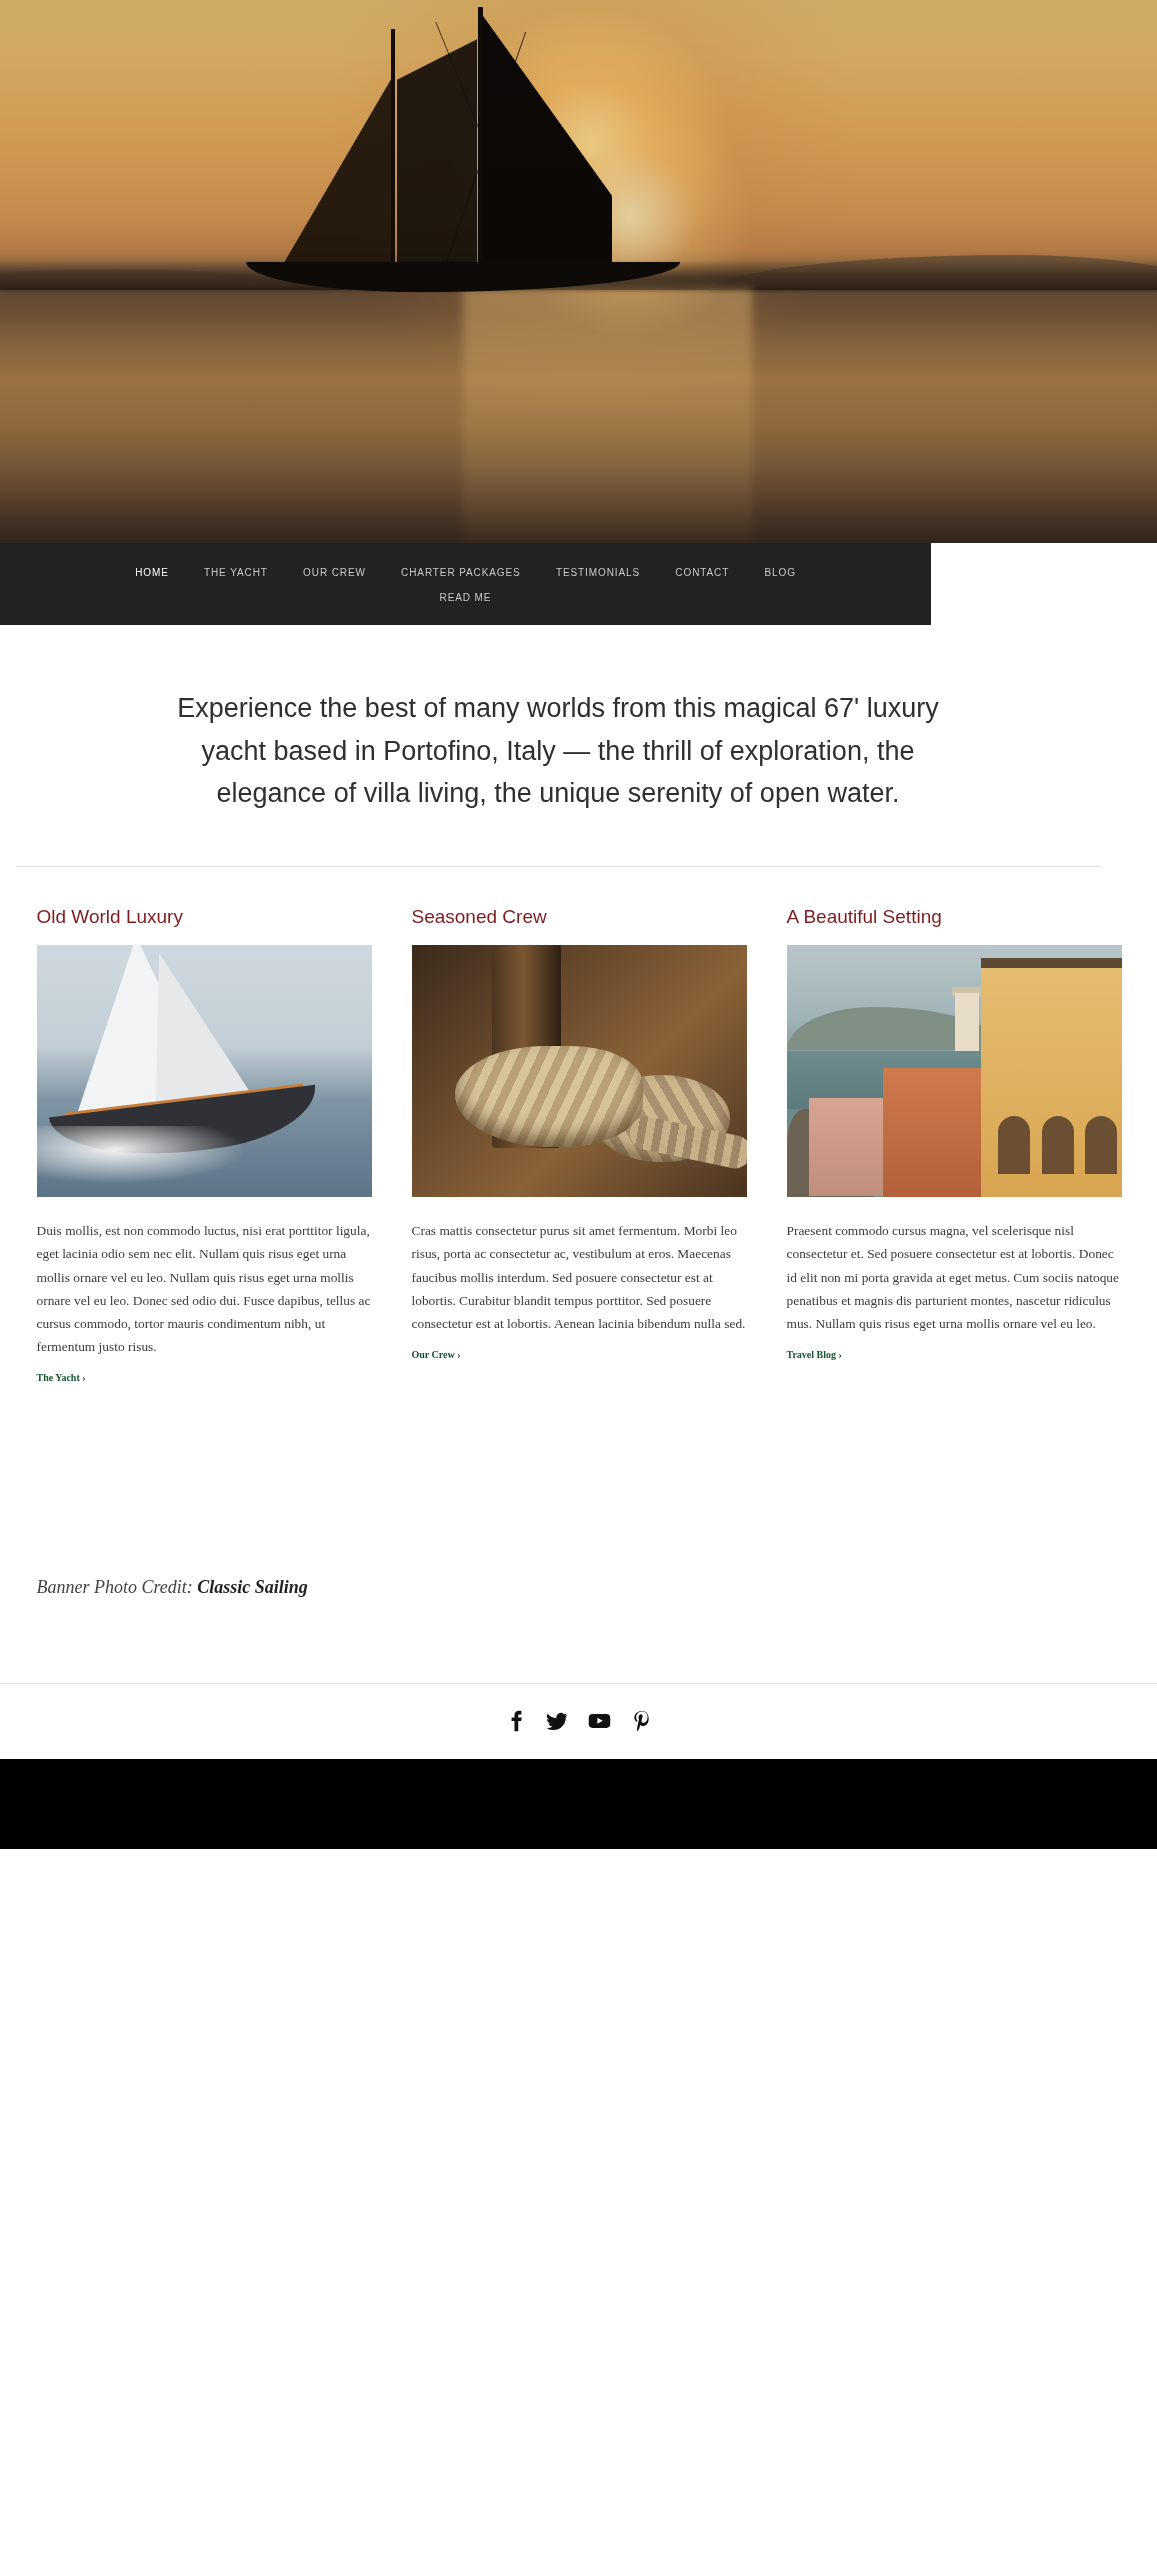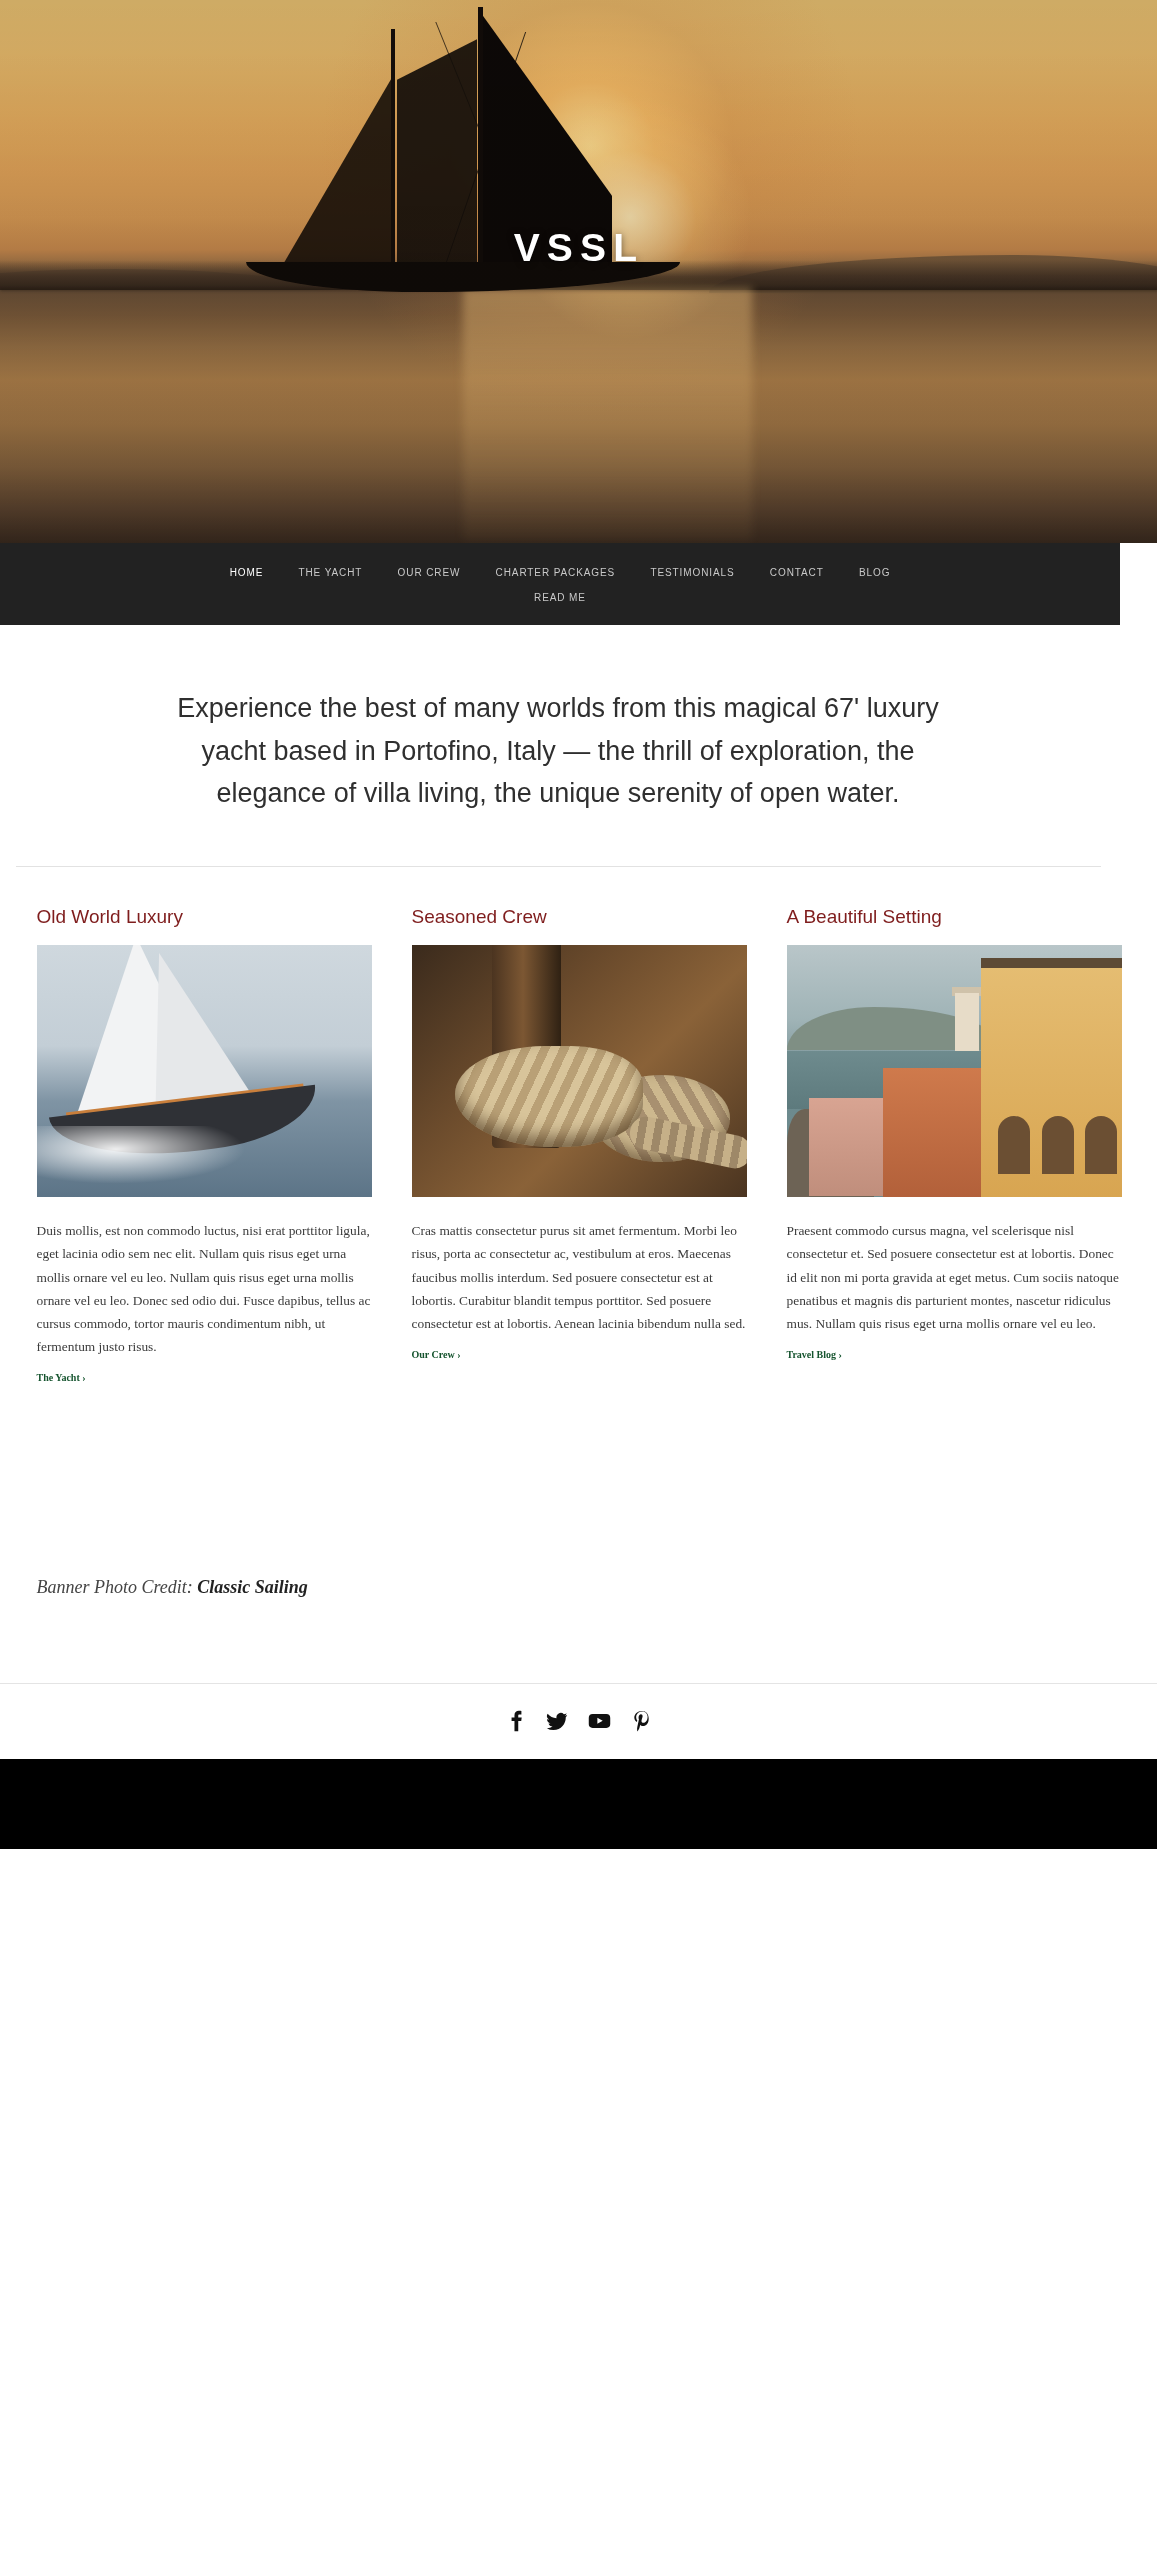"VSSL" div.title { html: <div>VSSL</div> -> none }
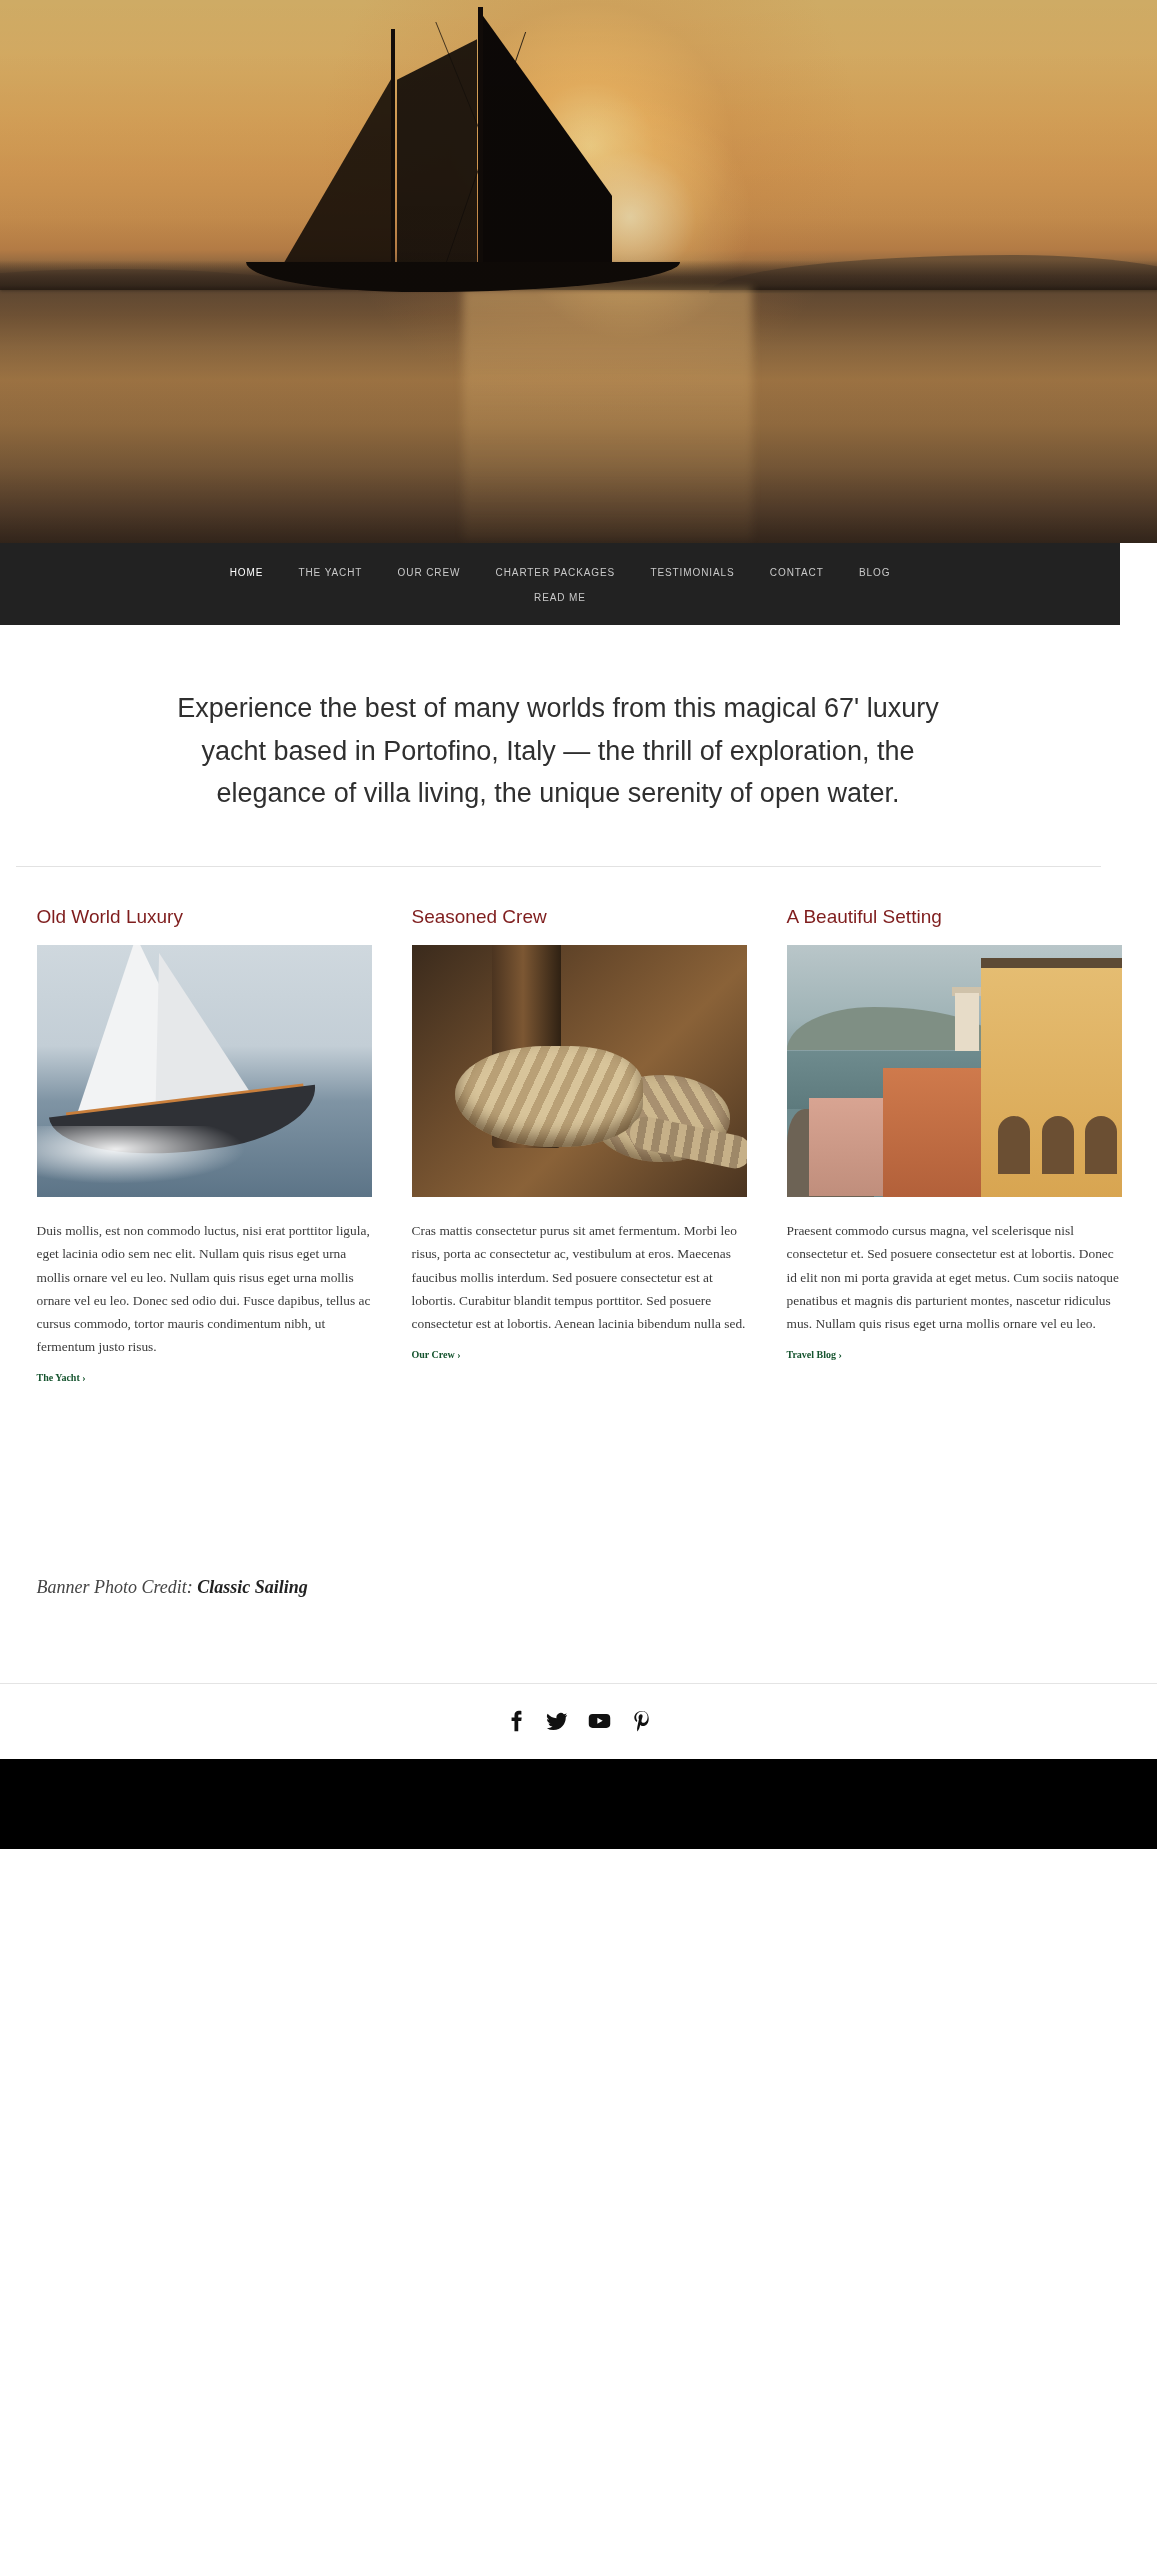"HOME THE YACHT OUR CREW" .nav { width: 1120px -> 931px }
